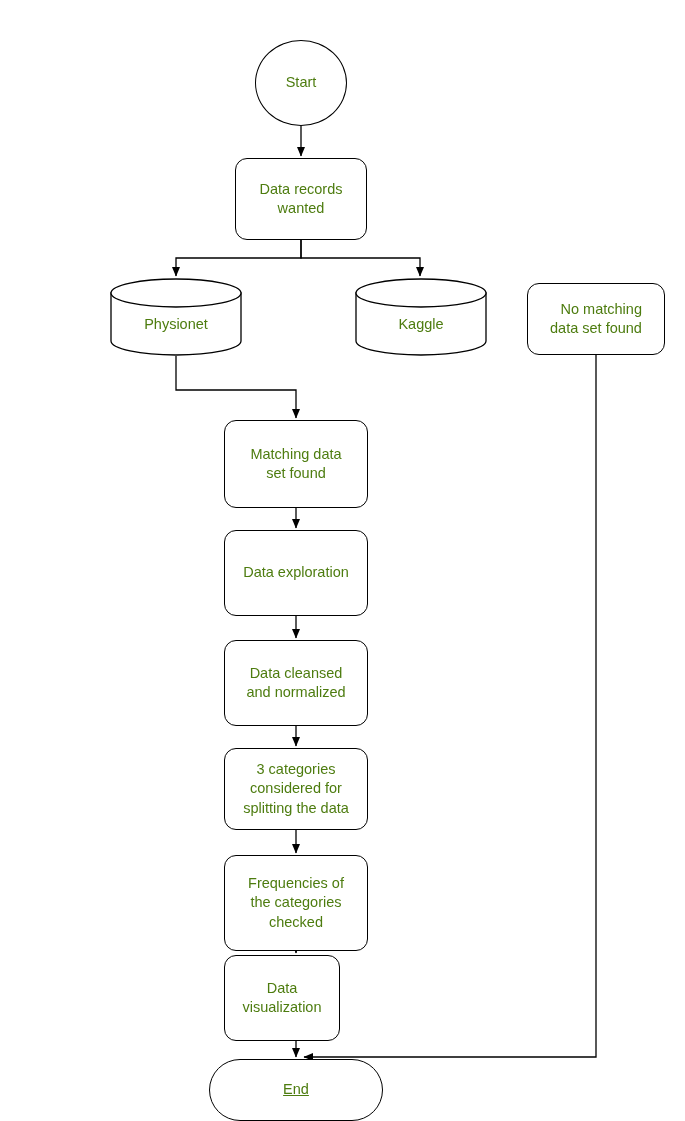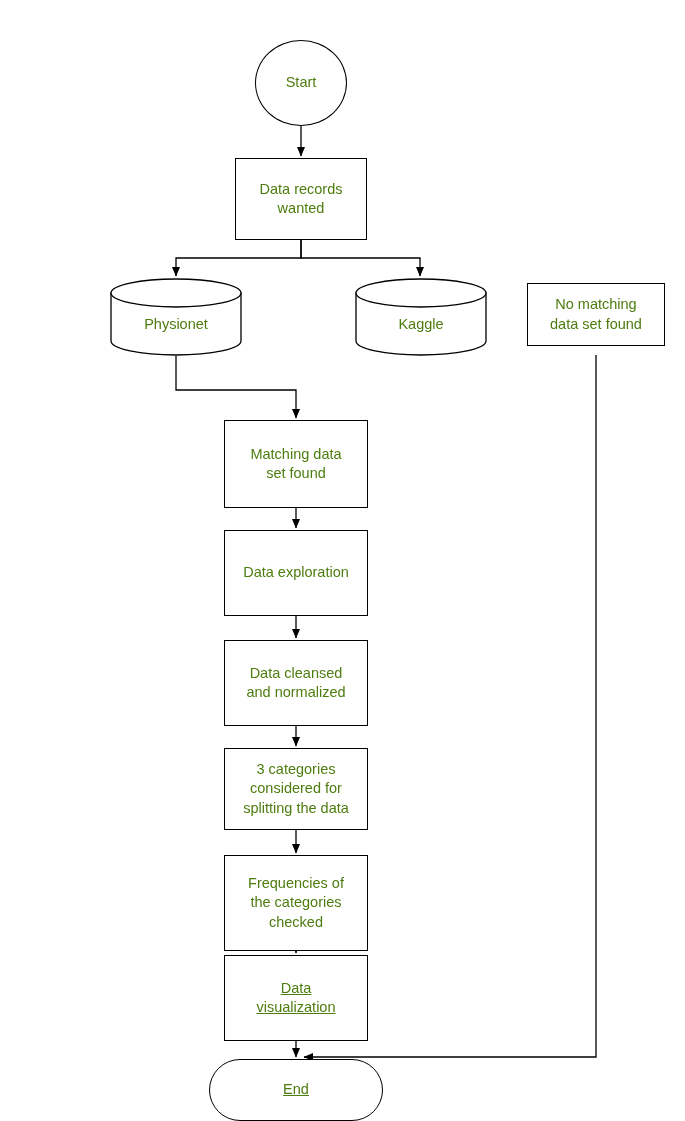"Data records" .node.process { border-radius: 0 -> 12px }
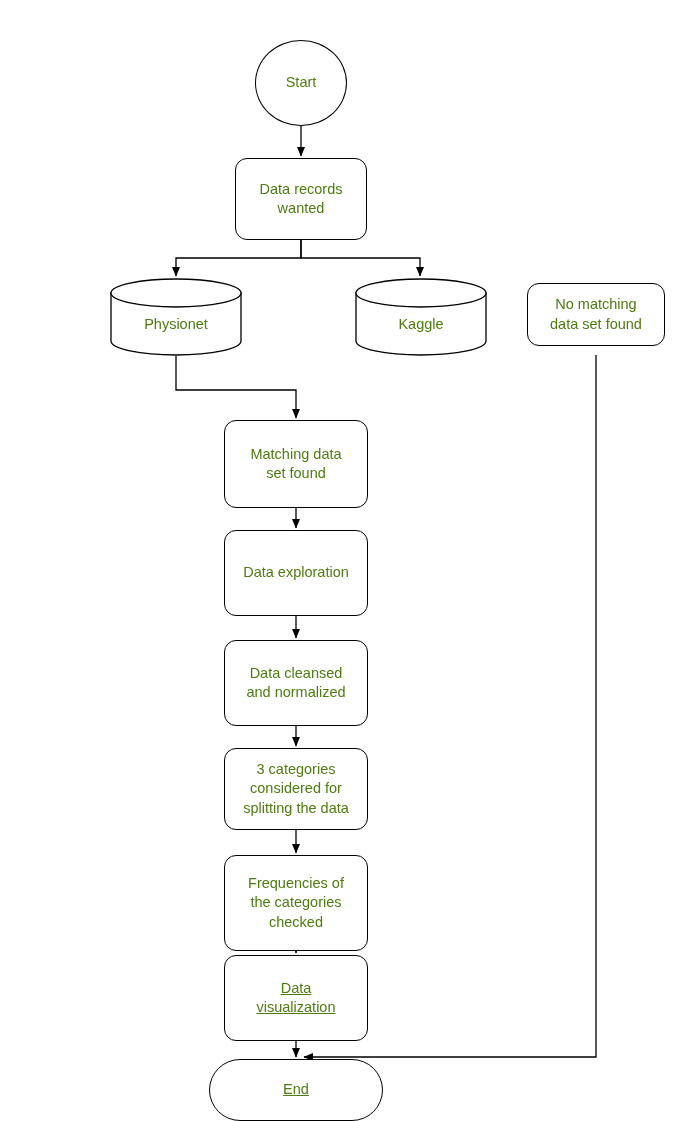"No matching" div.node { height: 63px -> 72px; text-align: none -> right }
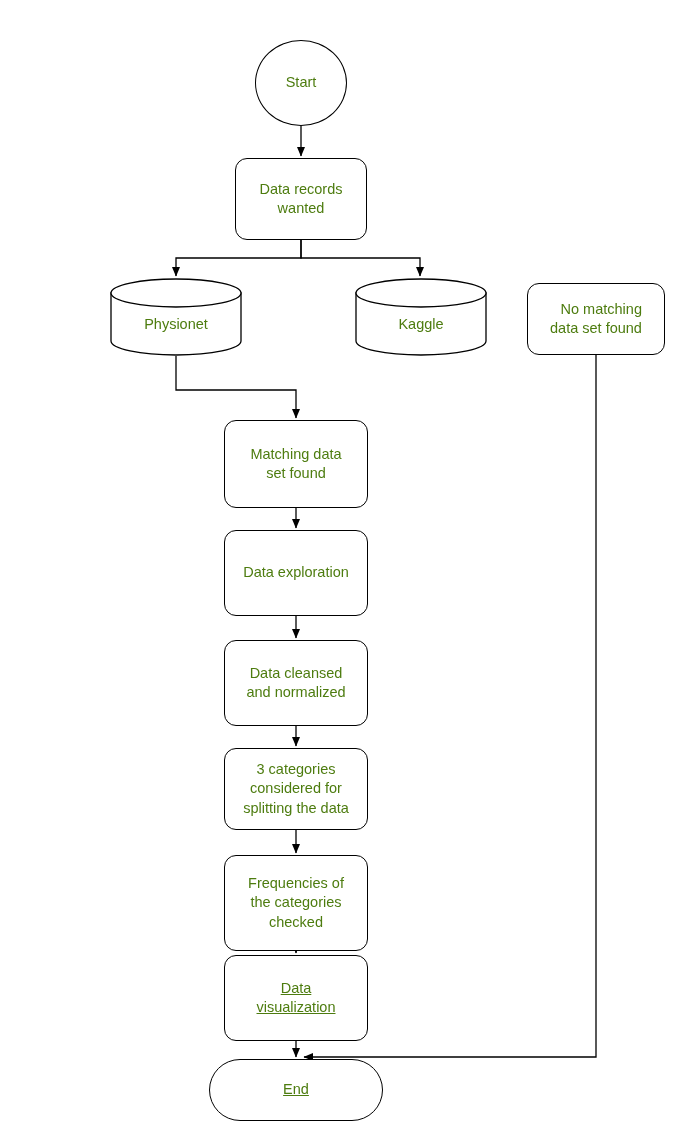"Data" div.node { text-decoration: underline -> none; width: 144px -> 116px }
